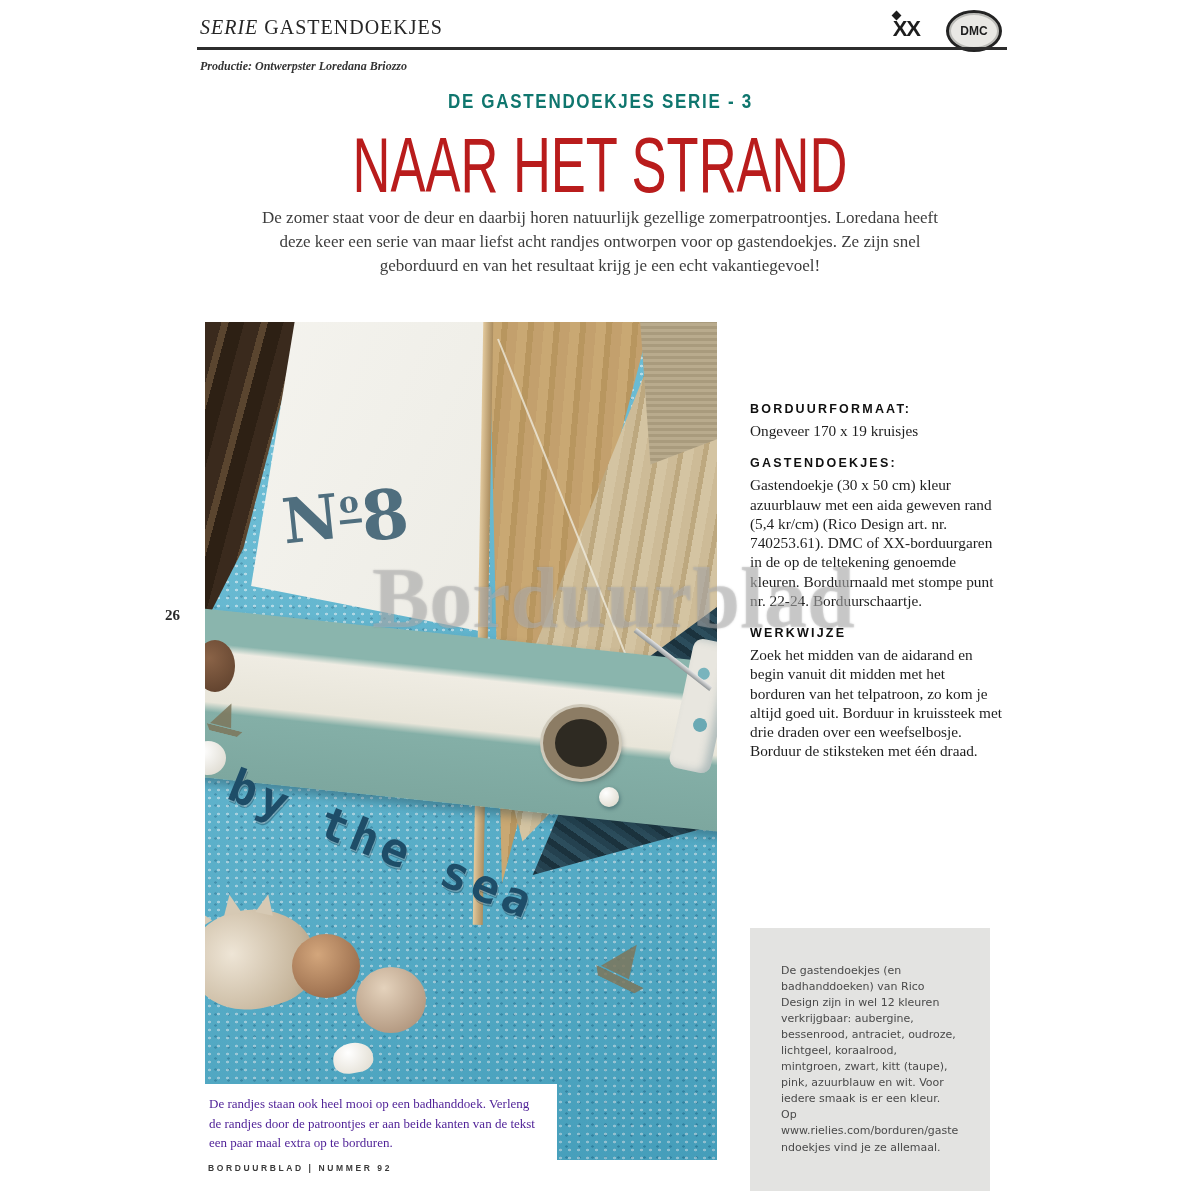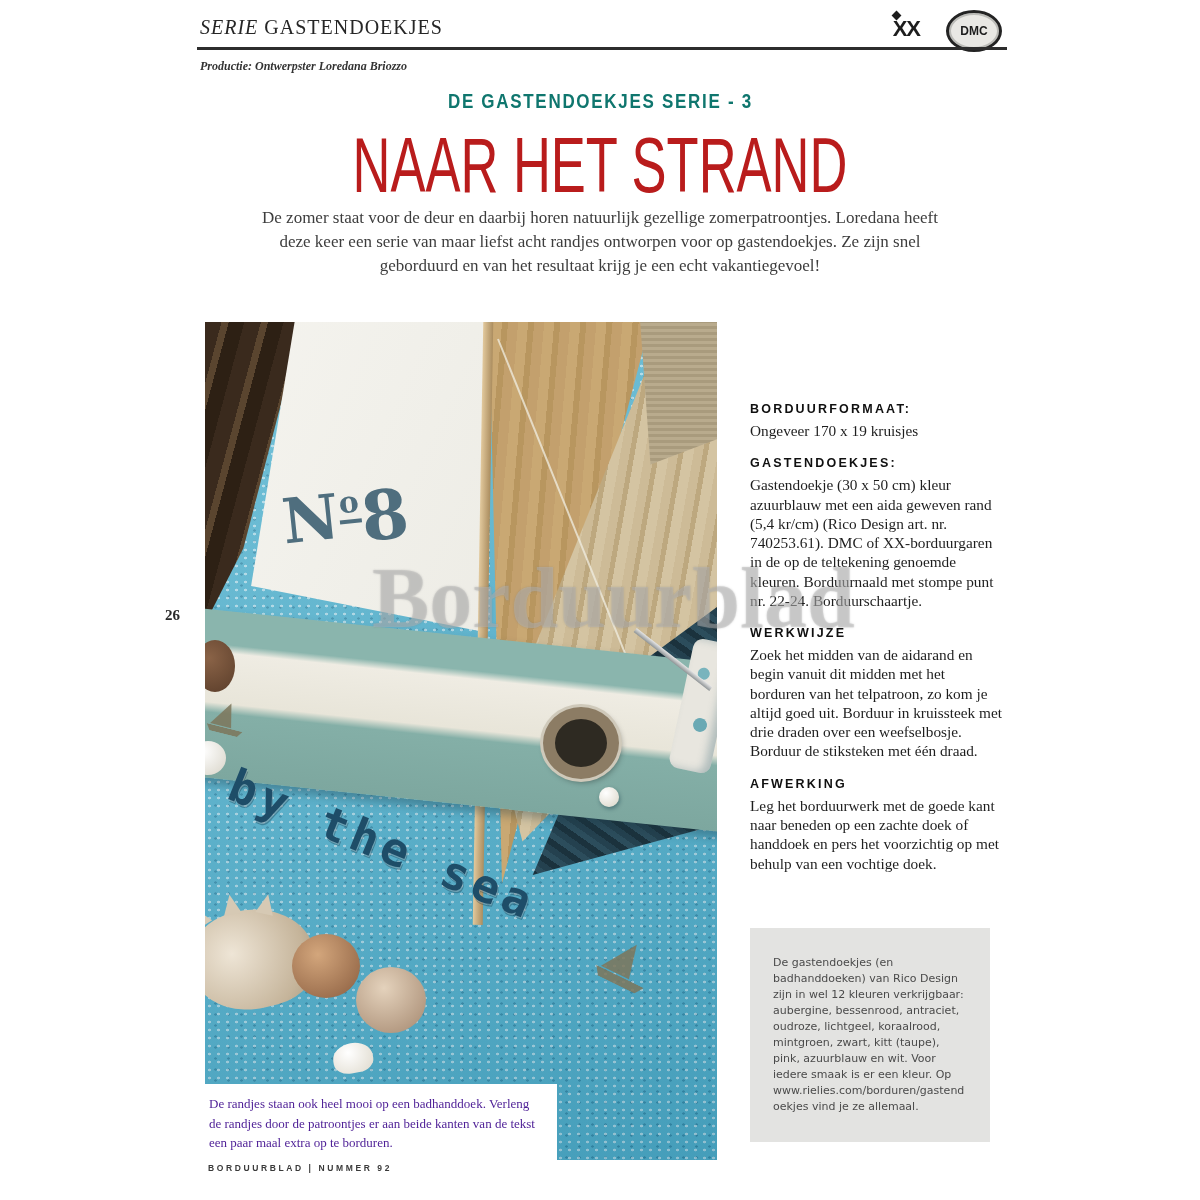"AFWERKING" div.sec { html: <div> <h3>AFWERKING</h3> <p>Leg het borduurwerk met de goede kant naar beneden op een zachte doek of handdoek en pers het voorzichtig op met behulp van een vochtige doek.</p> </div> -> none }
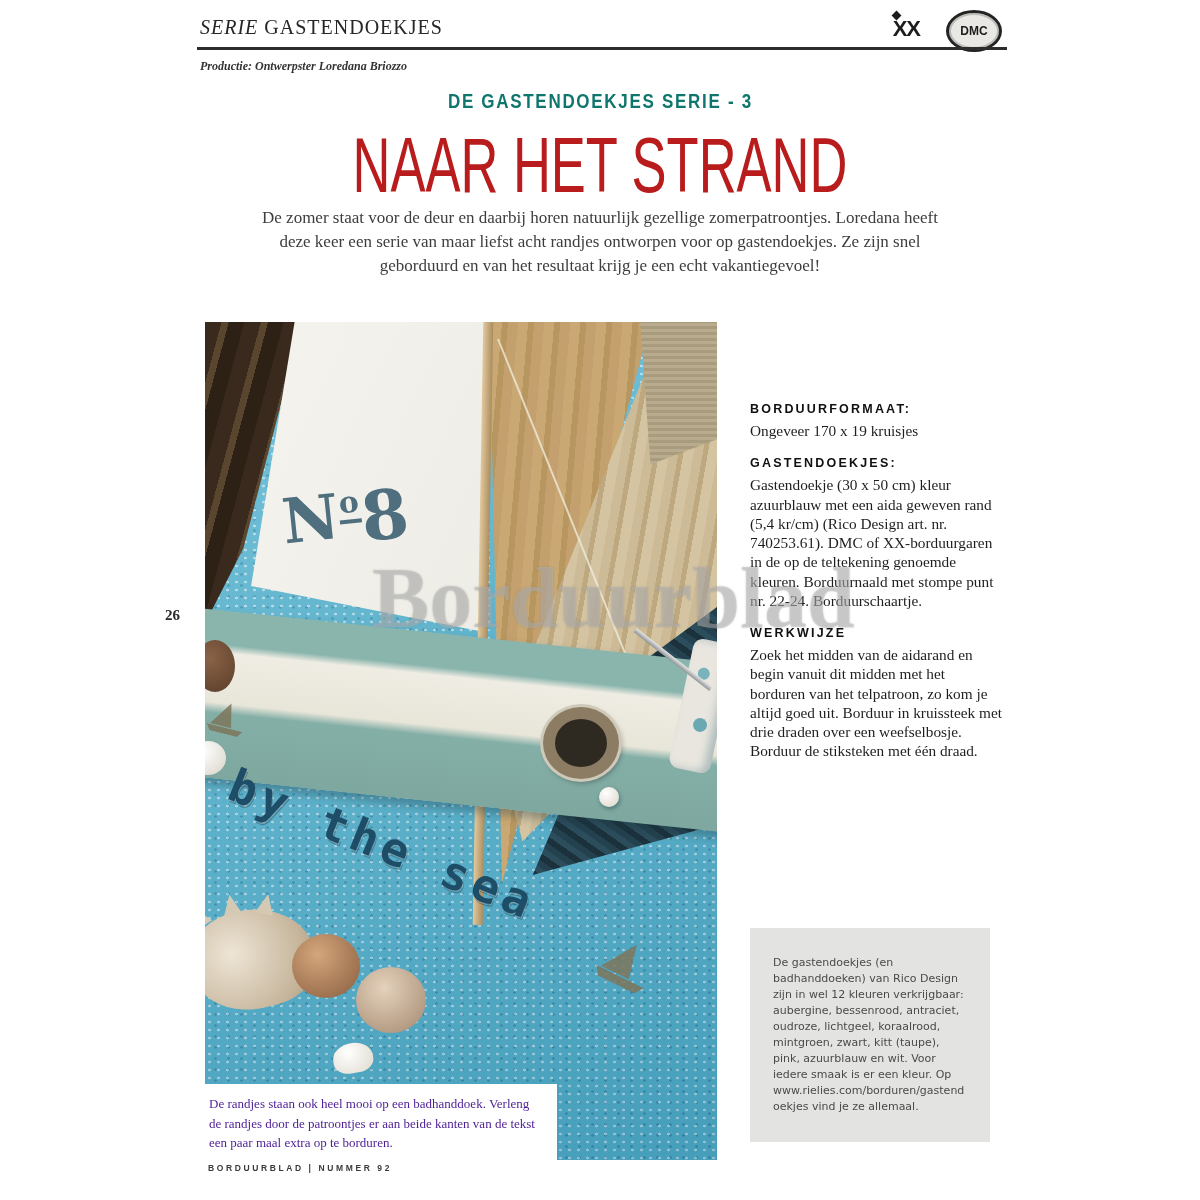"De gastendoekjes (en badhanddoeken) van" .info-box p { margin: 8px -> 16px }
